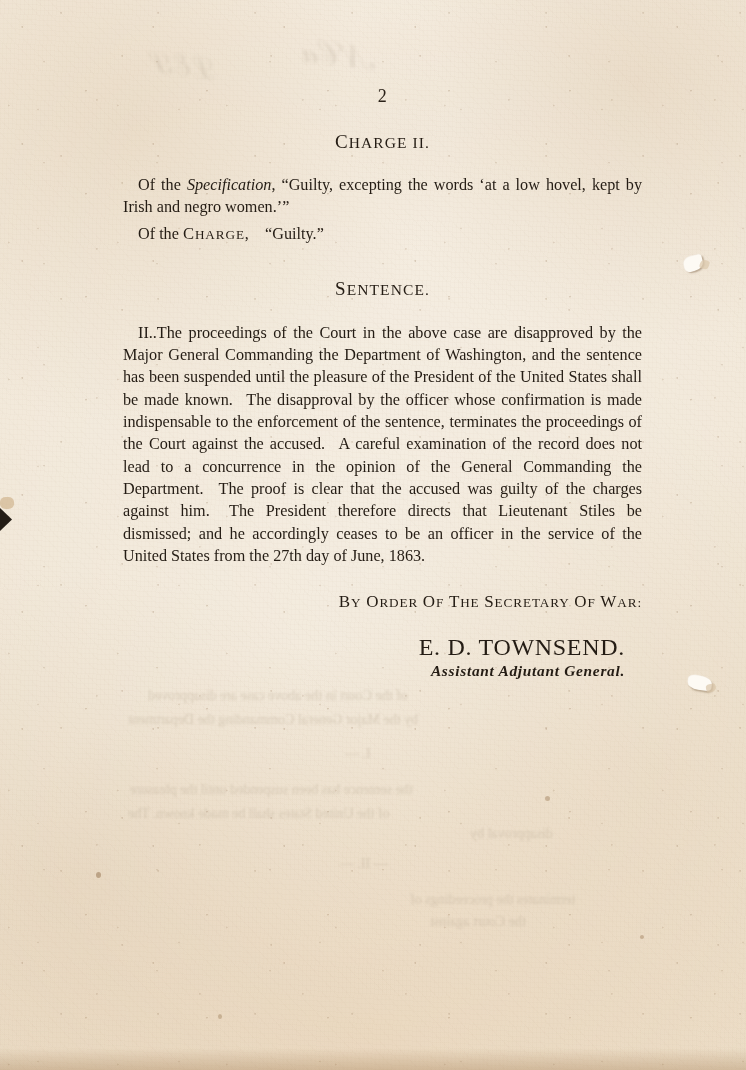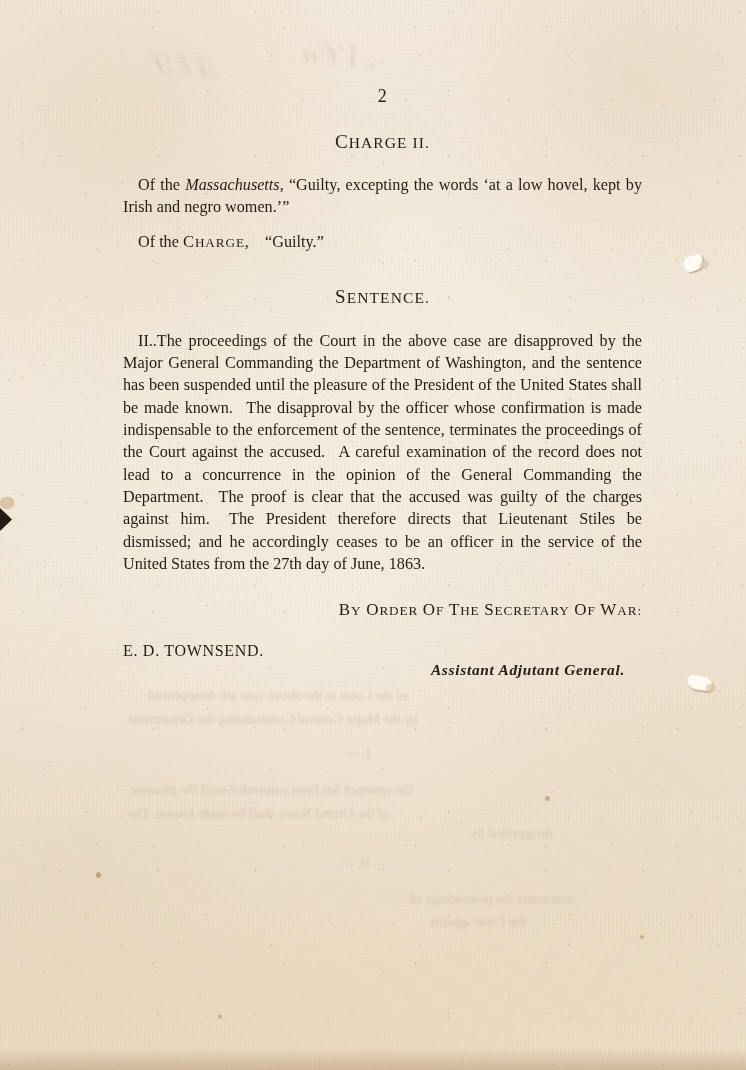"Massachusetts" span.it { text: Massachusetts -> Specification }
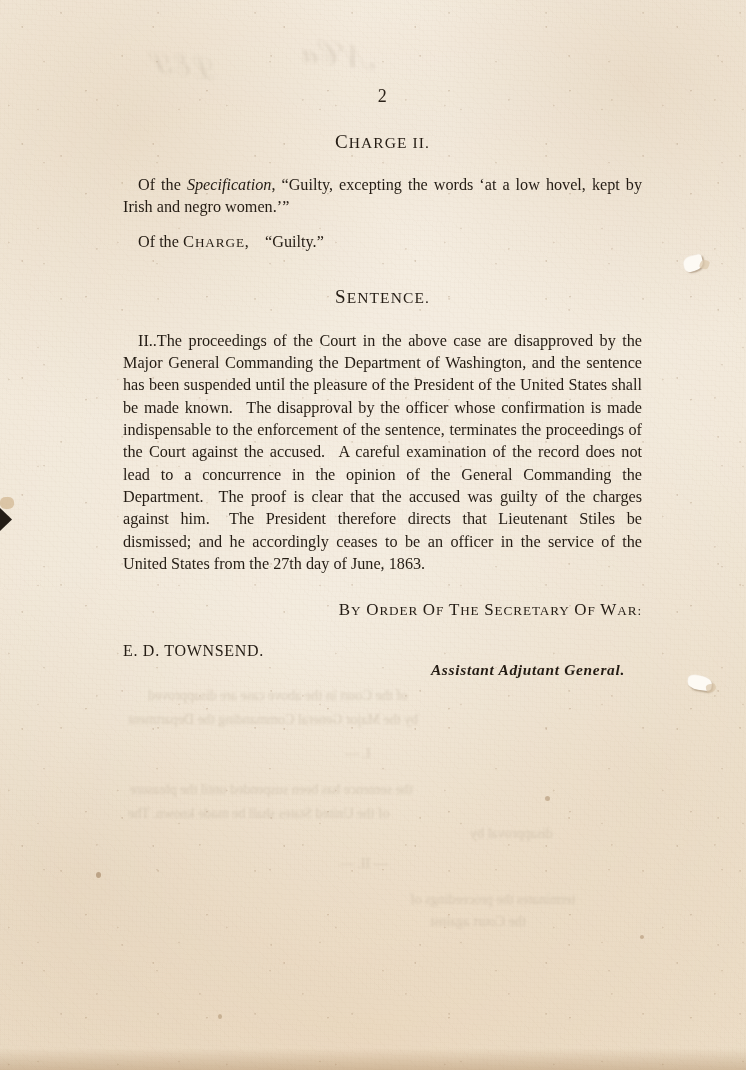"Of the CHARGE, “Guilty.”" p.para { margin-top: 12px -> 4px }
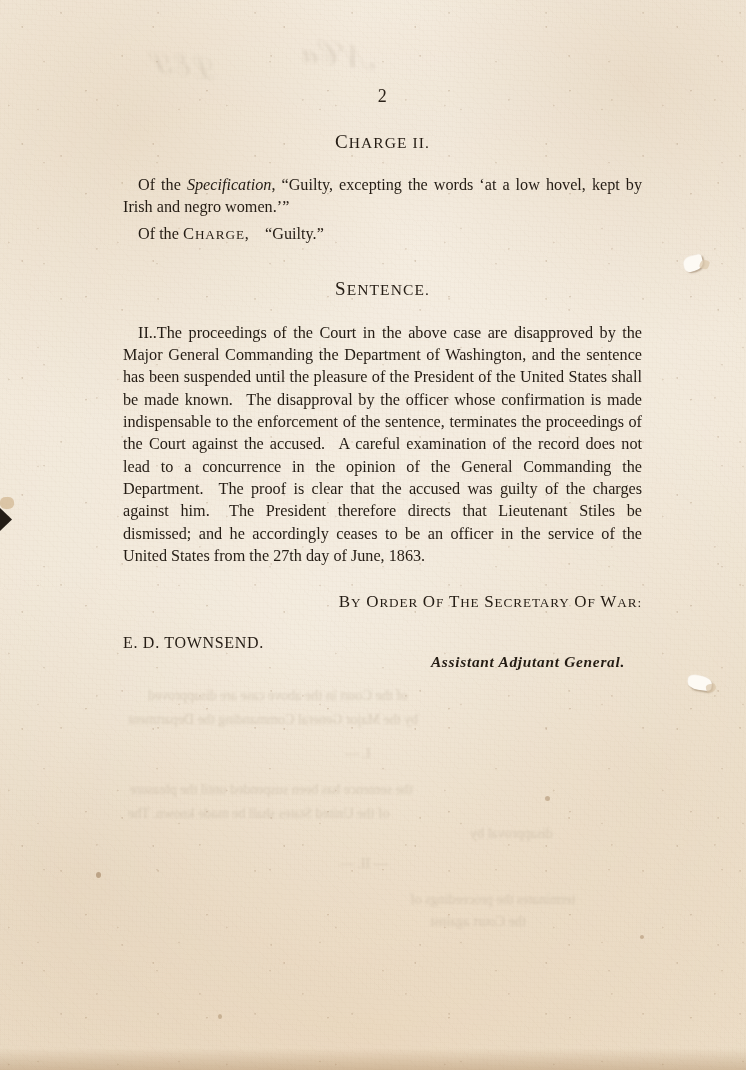"E. D. TOWNSEND." .sig-name { font-size: 16px -> 24px; text-align: none -> right }
